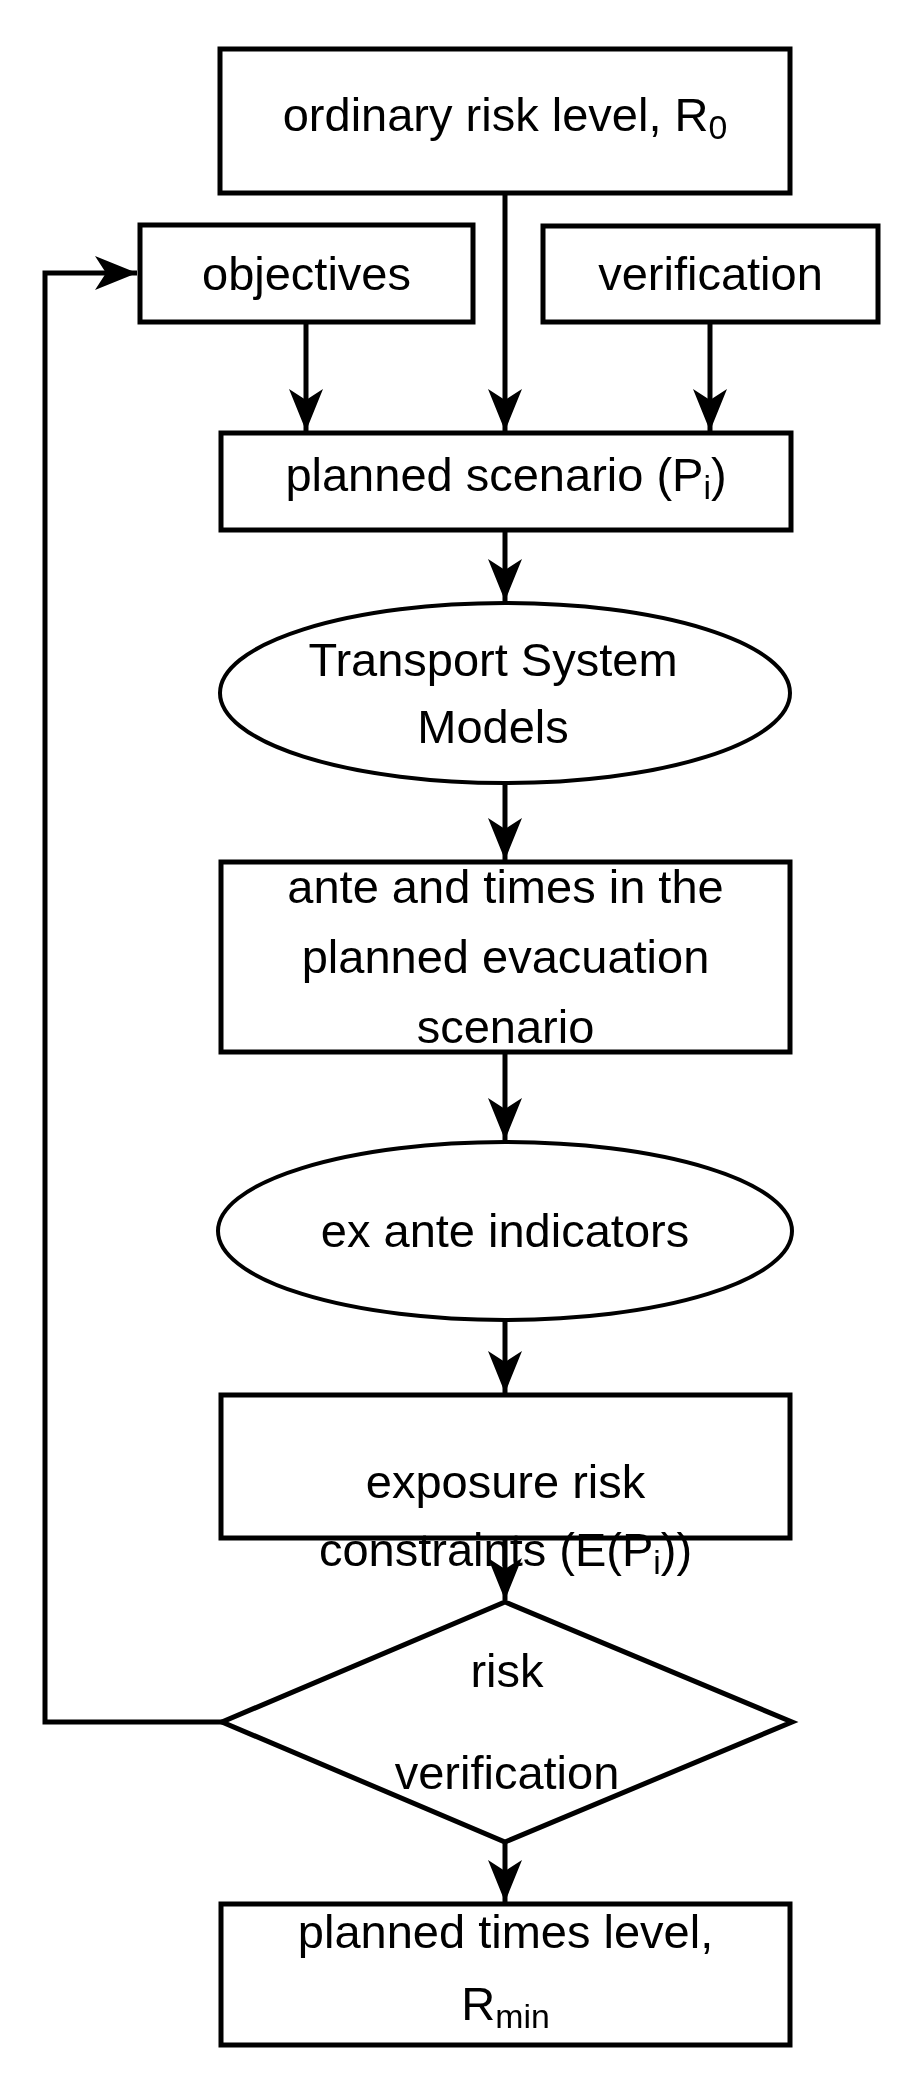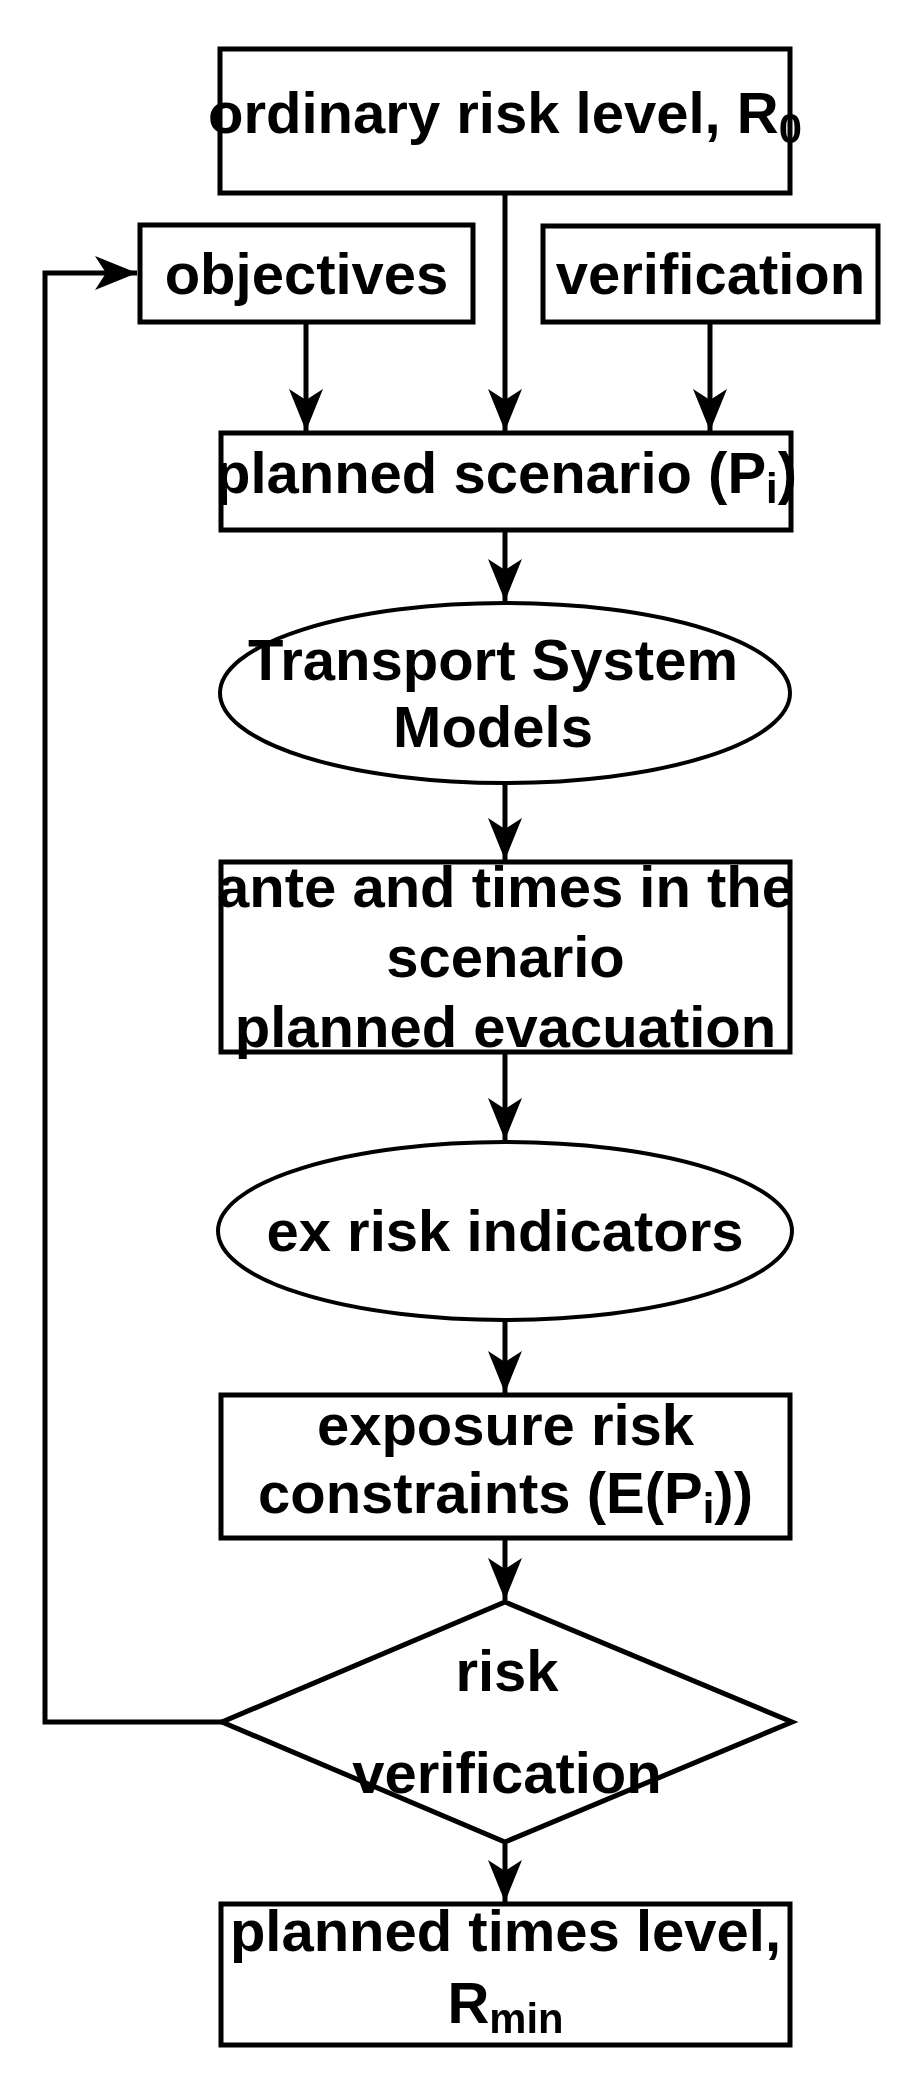"ordinary risk level, R0" .label { font-size: 58px -> 47px; font-weight: bold -> none }
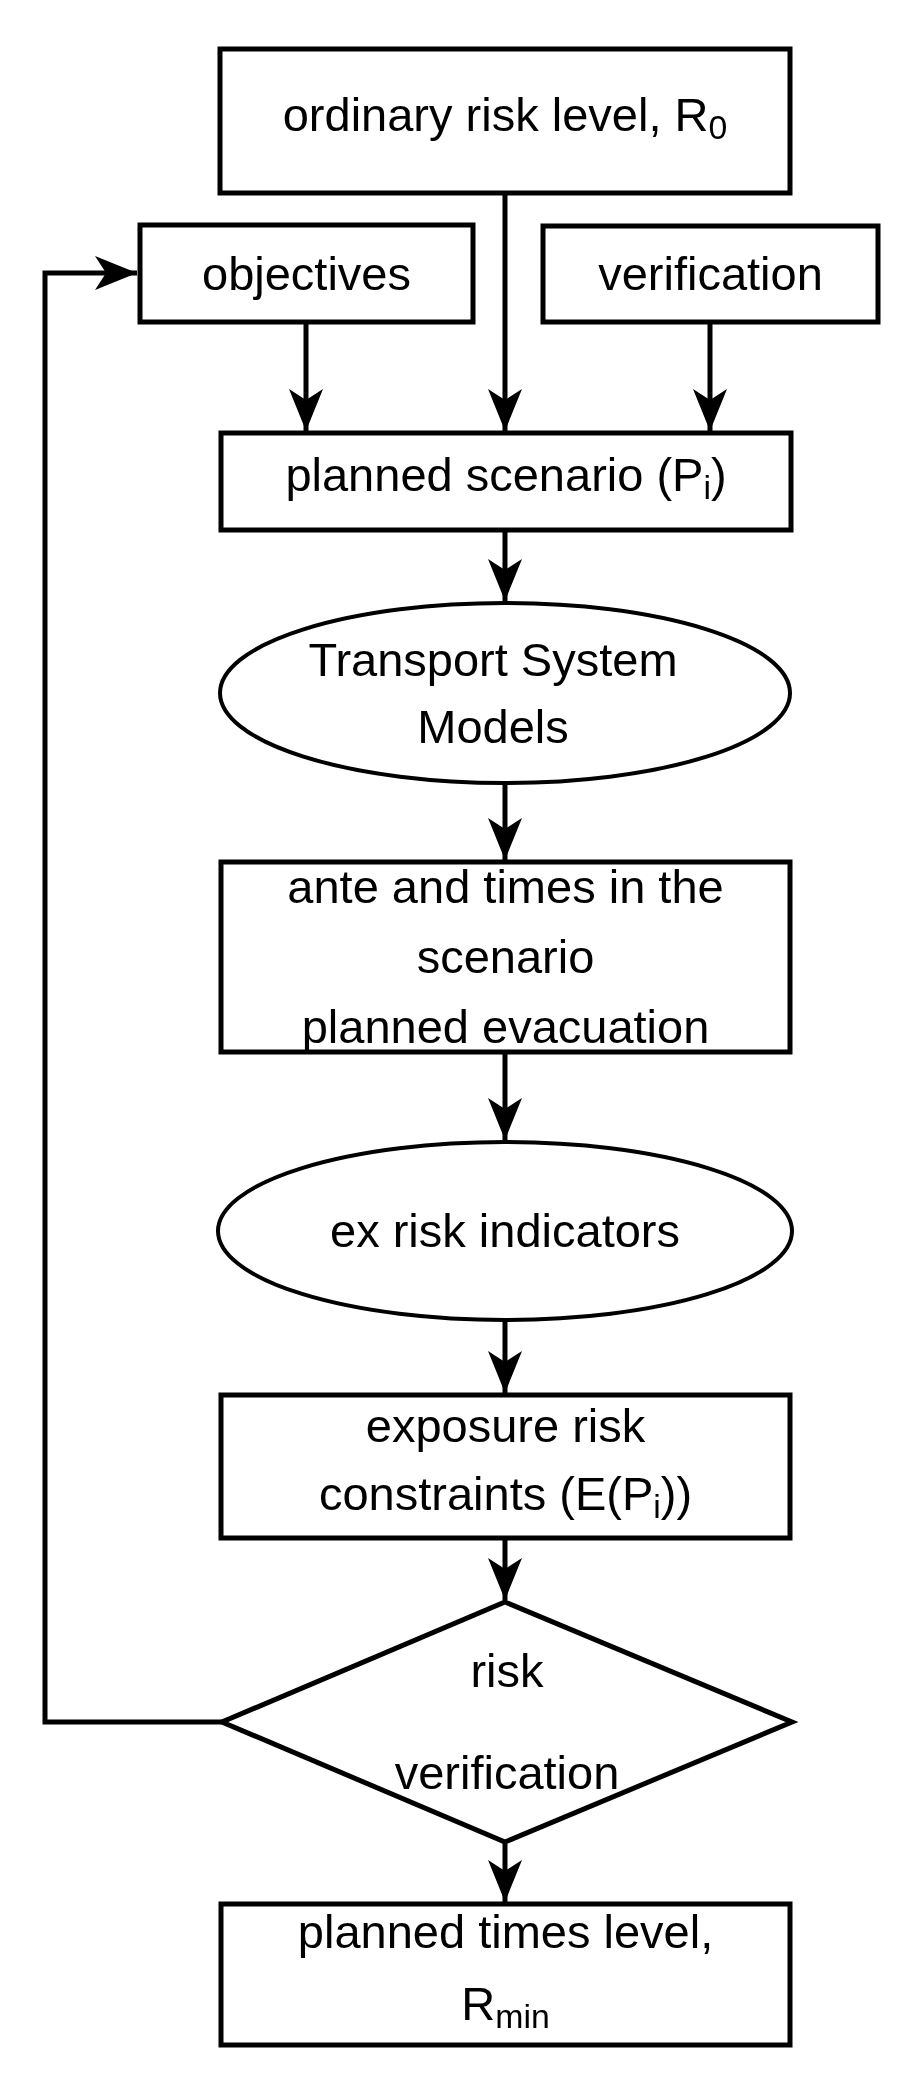"scenario" span { order: before "planned evacuation" -> after "planned evacuation" }
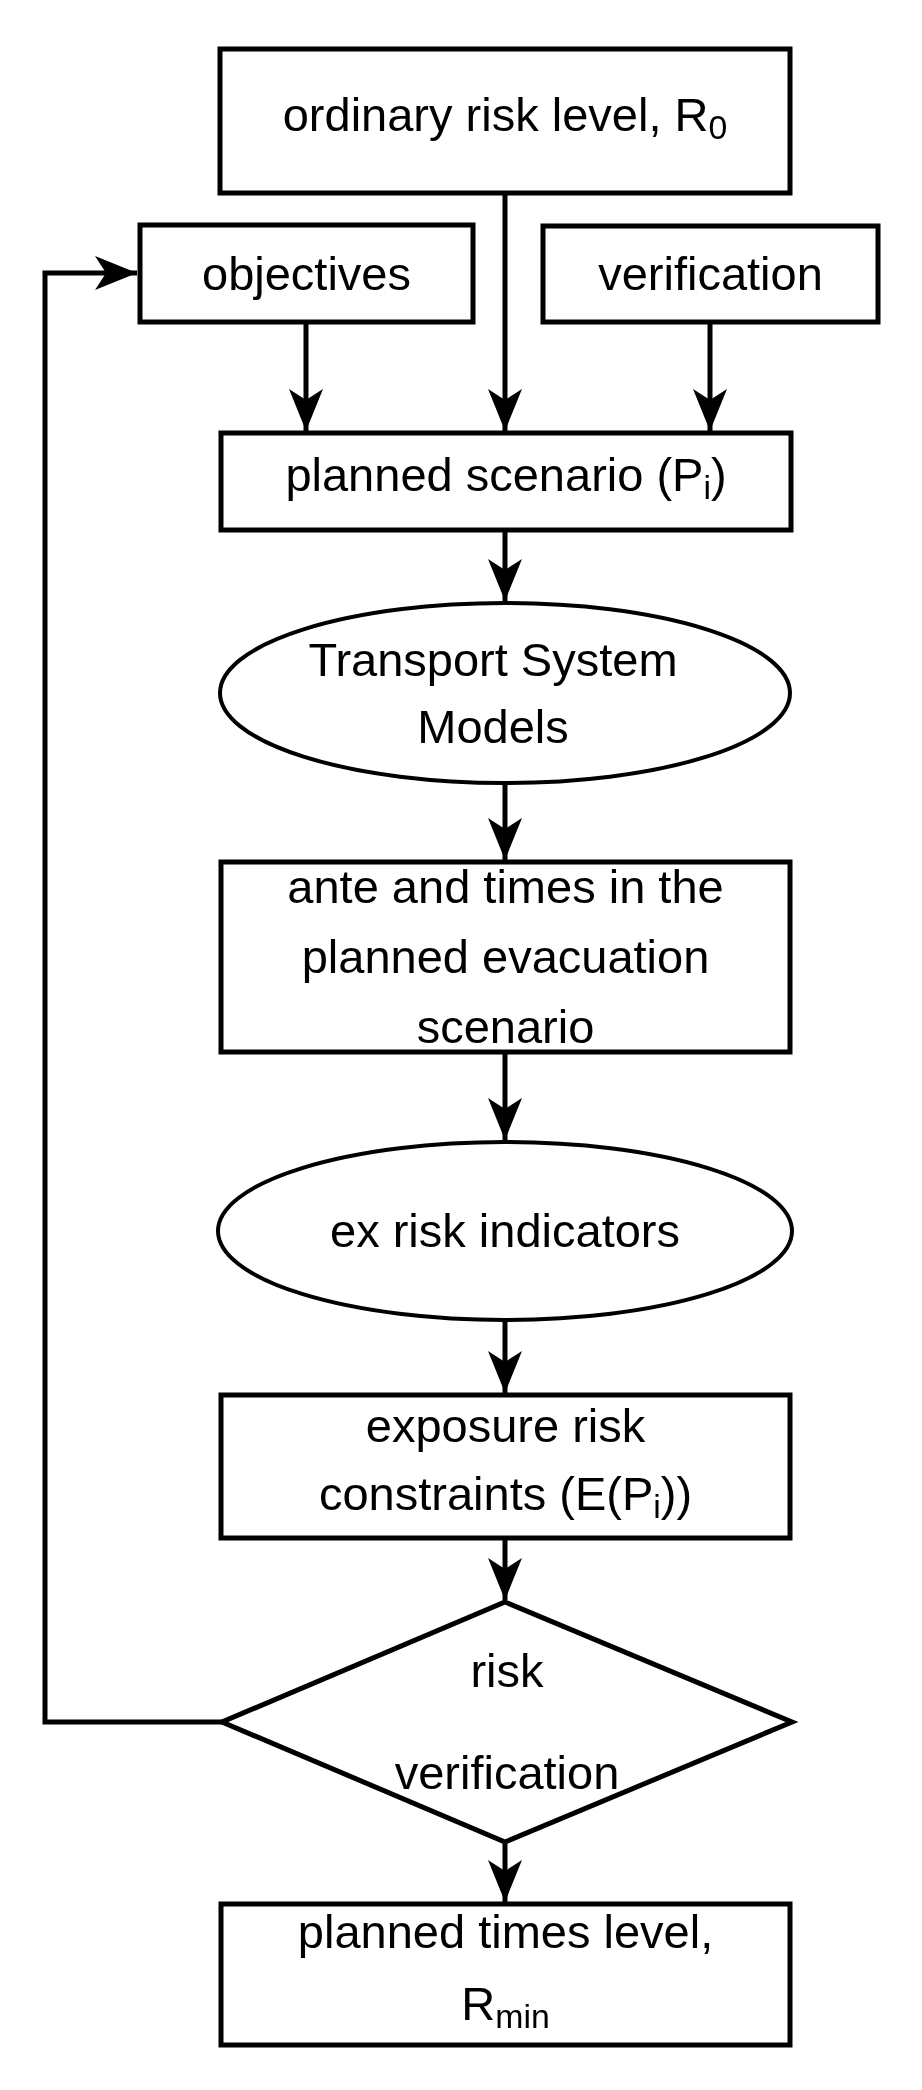"ex risk indicators" span { text: risk -> ante }
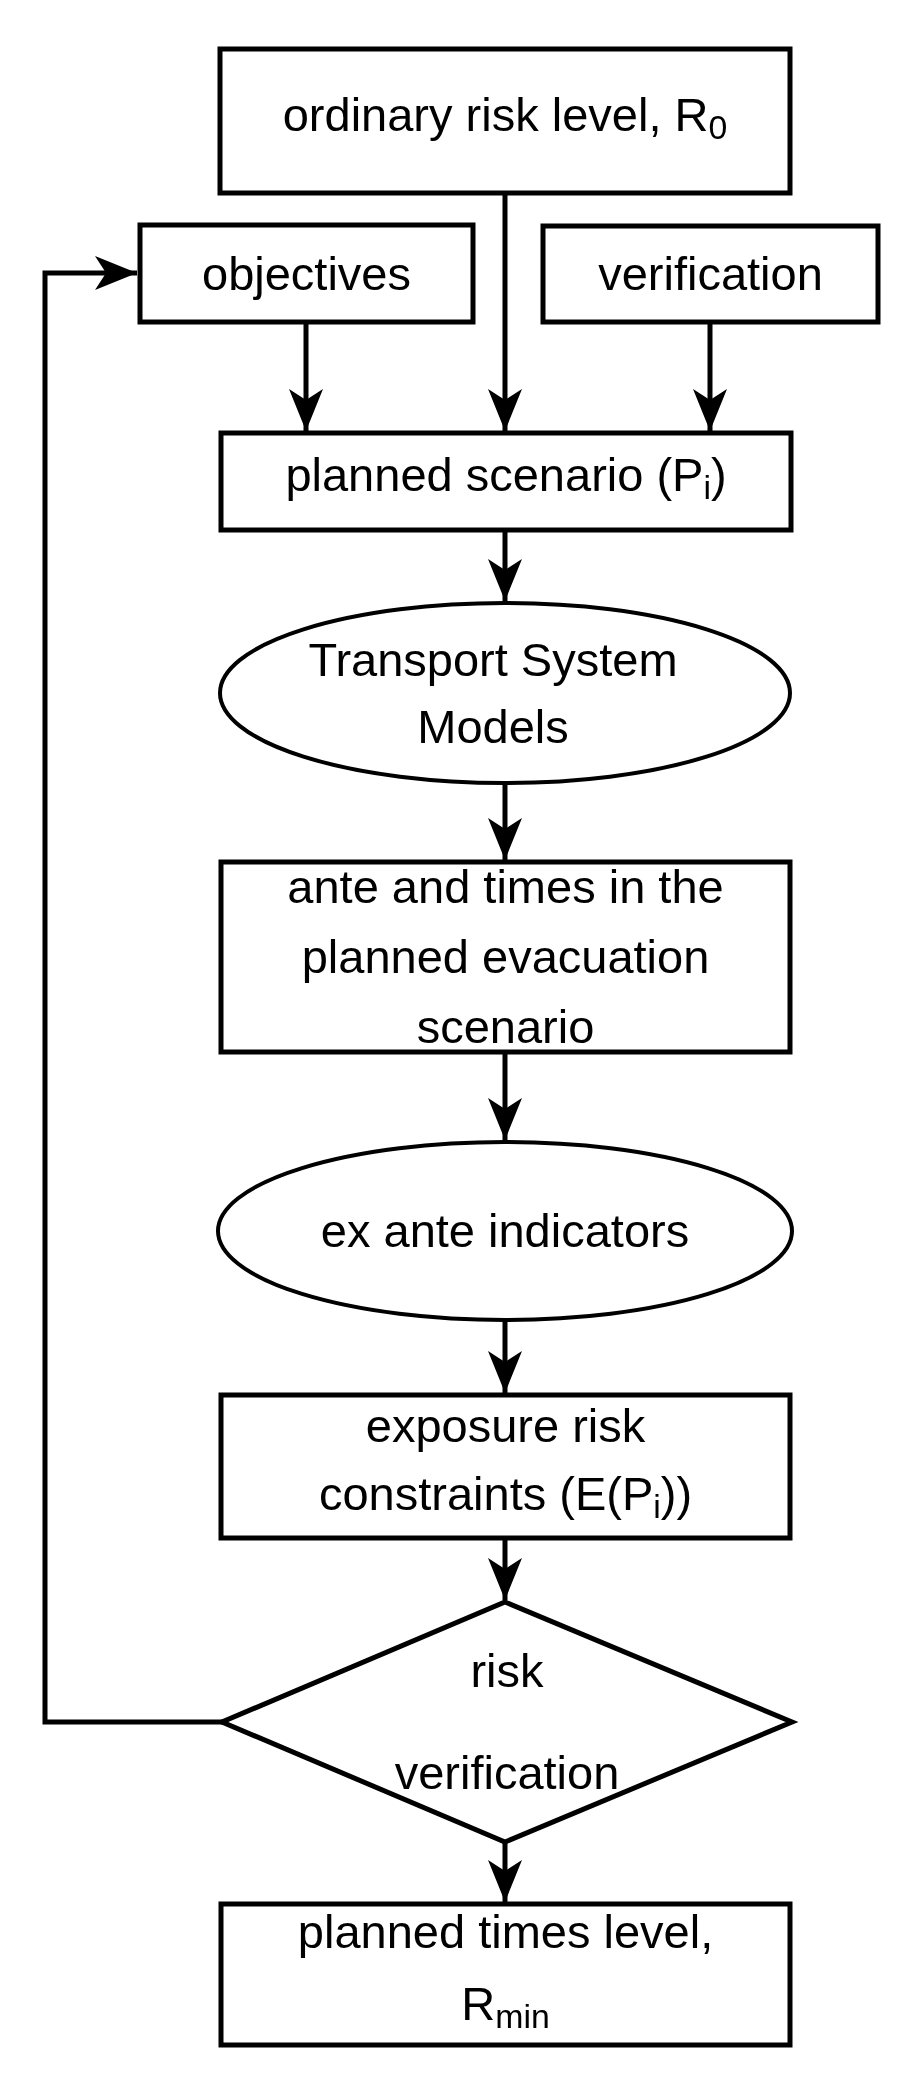"exposure risk" div.label { top: 1395px -> 1451px }
